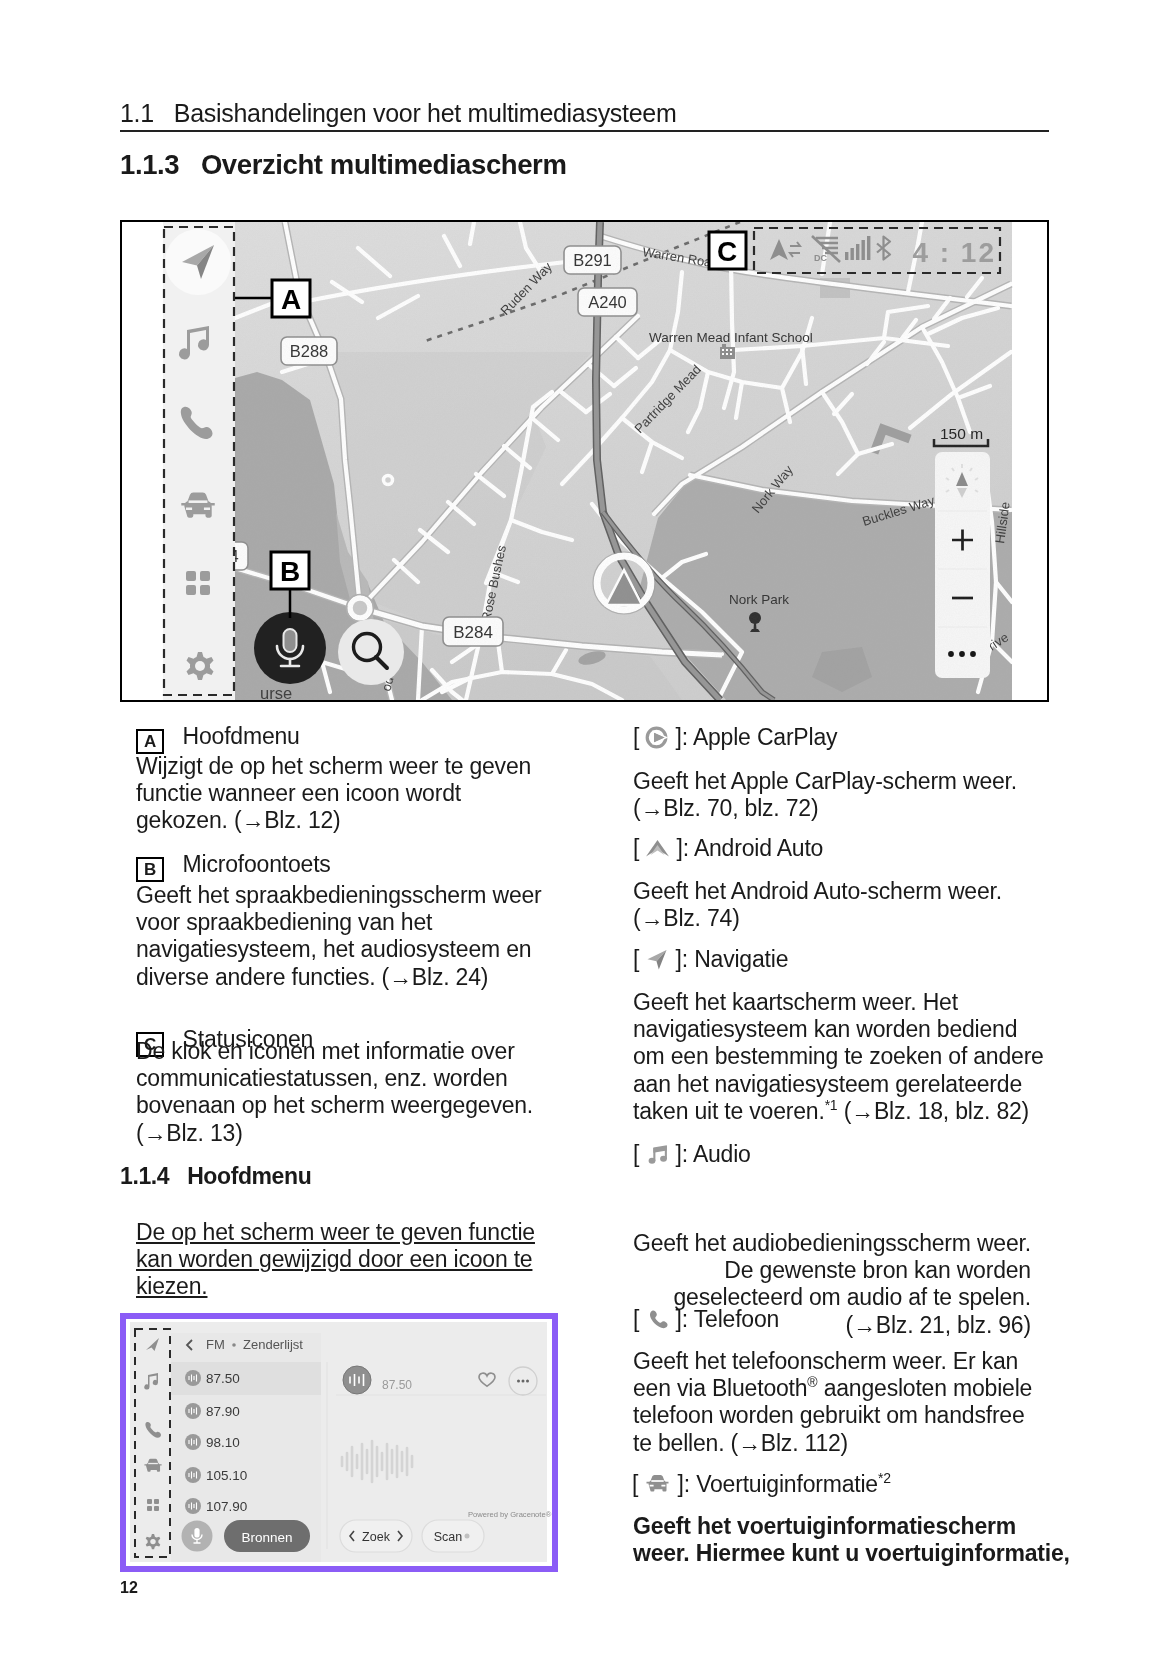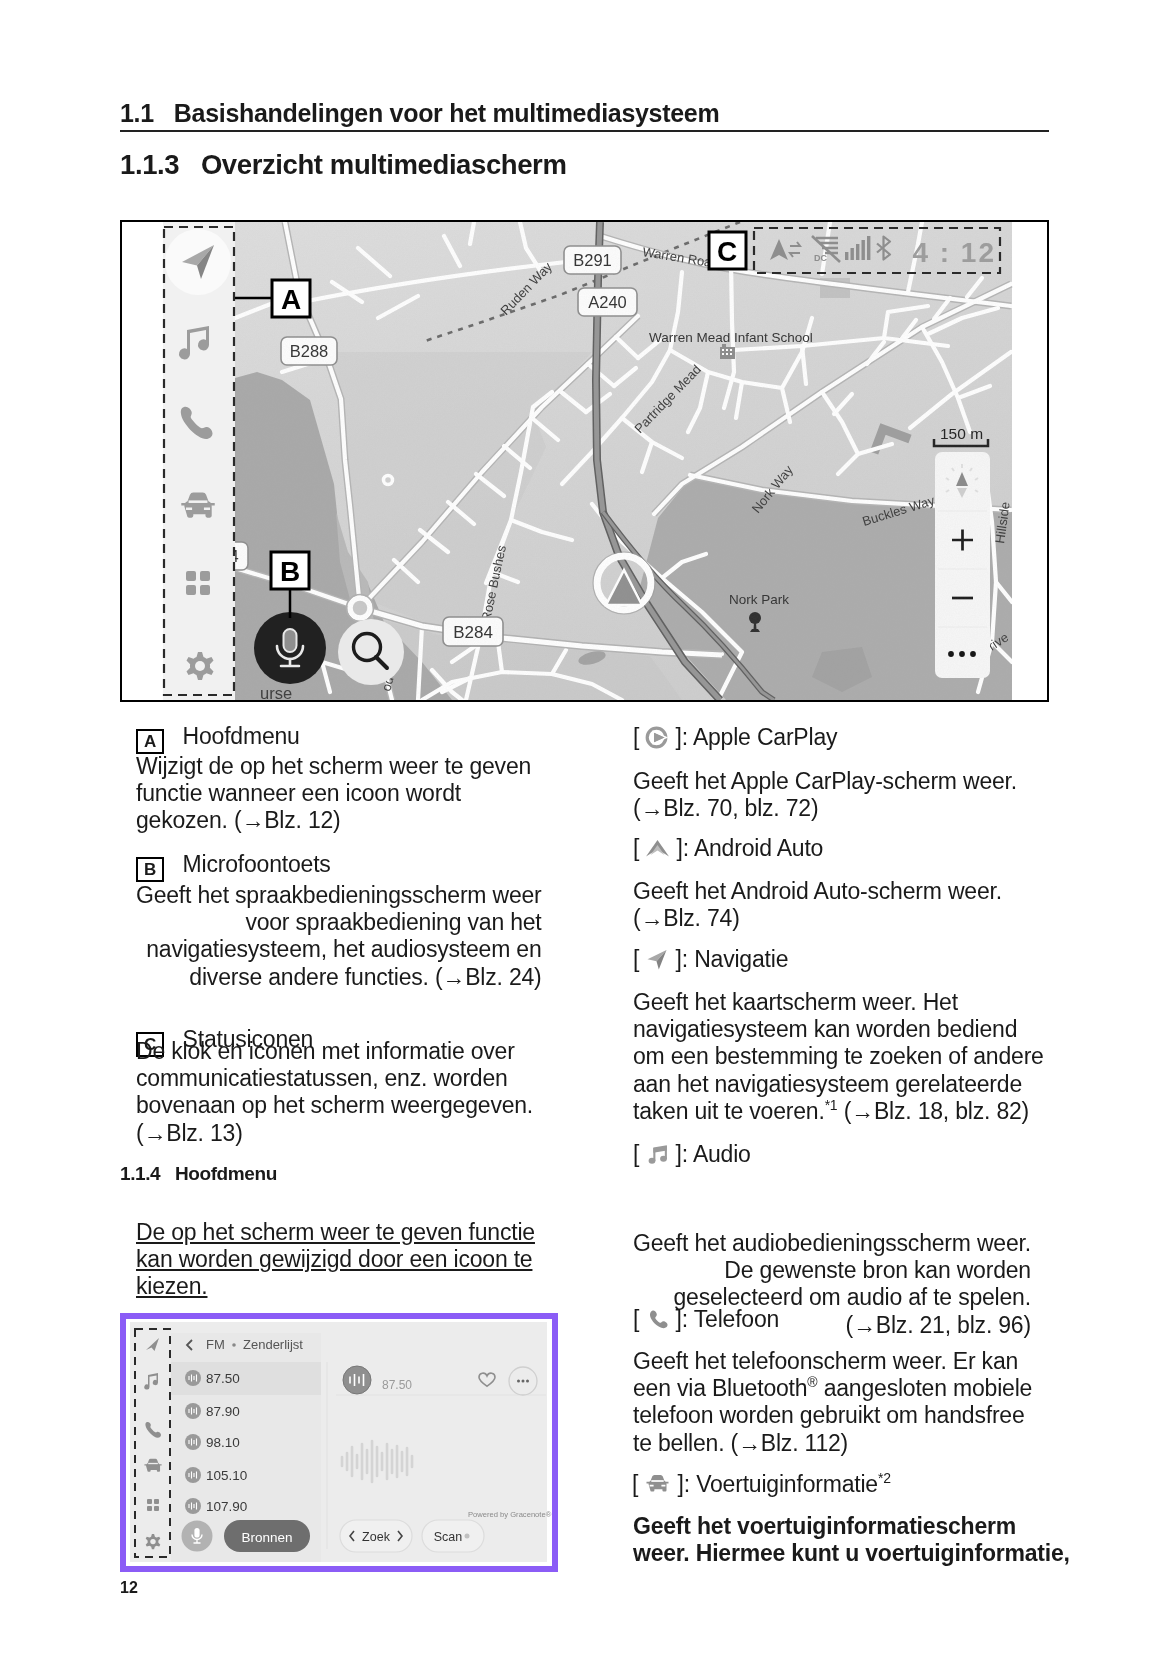"1.1 Basishandelingen voor het" div.abs { font-weight: bold -> normal }
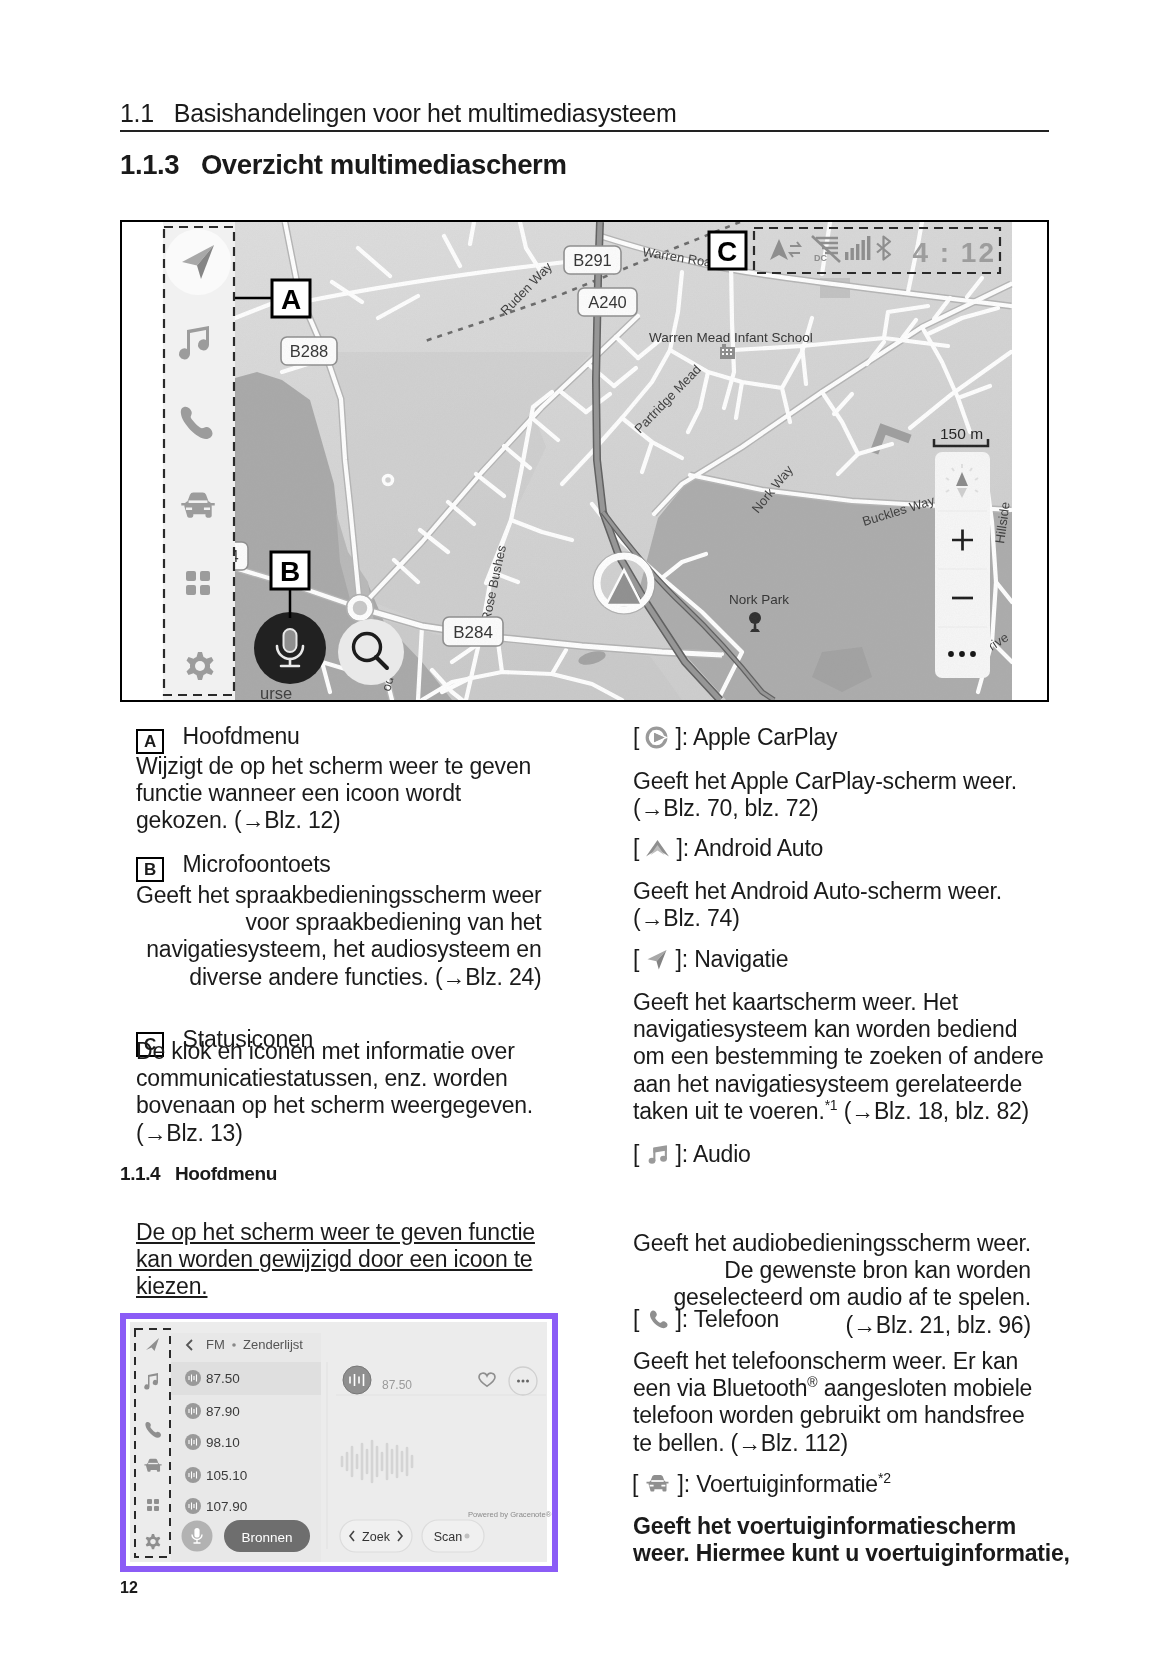"Geeft het spraakbedieningsscherm weer" div.abs { text-align: right -> none }
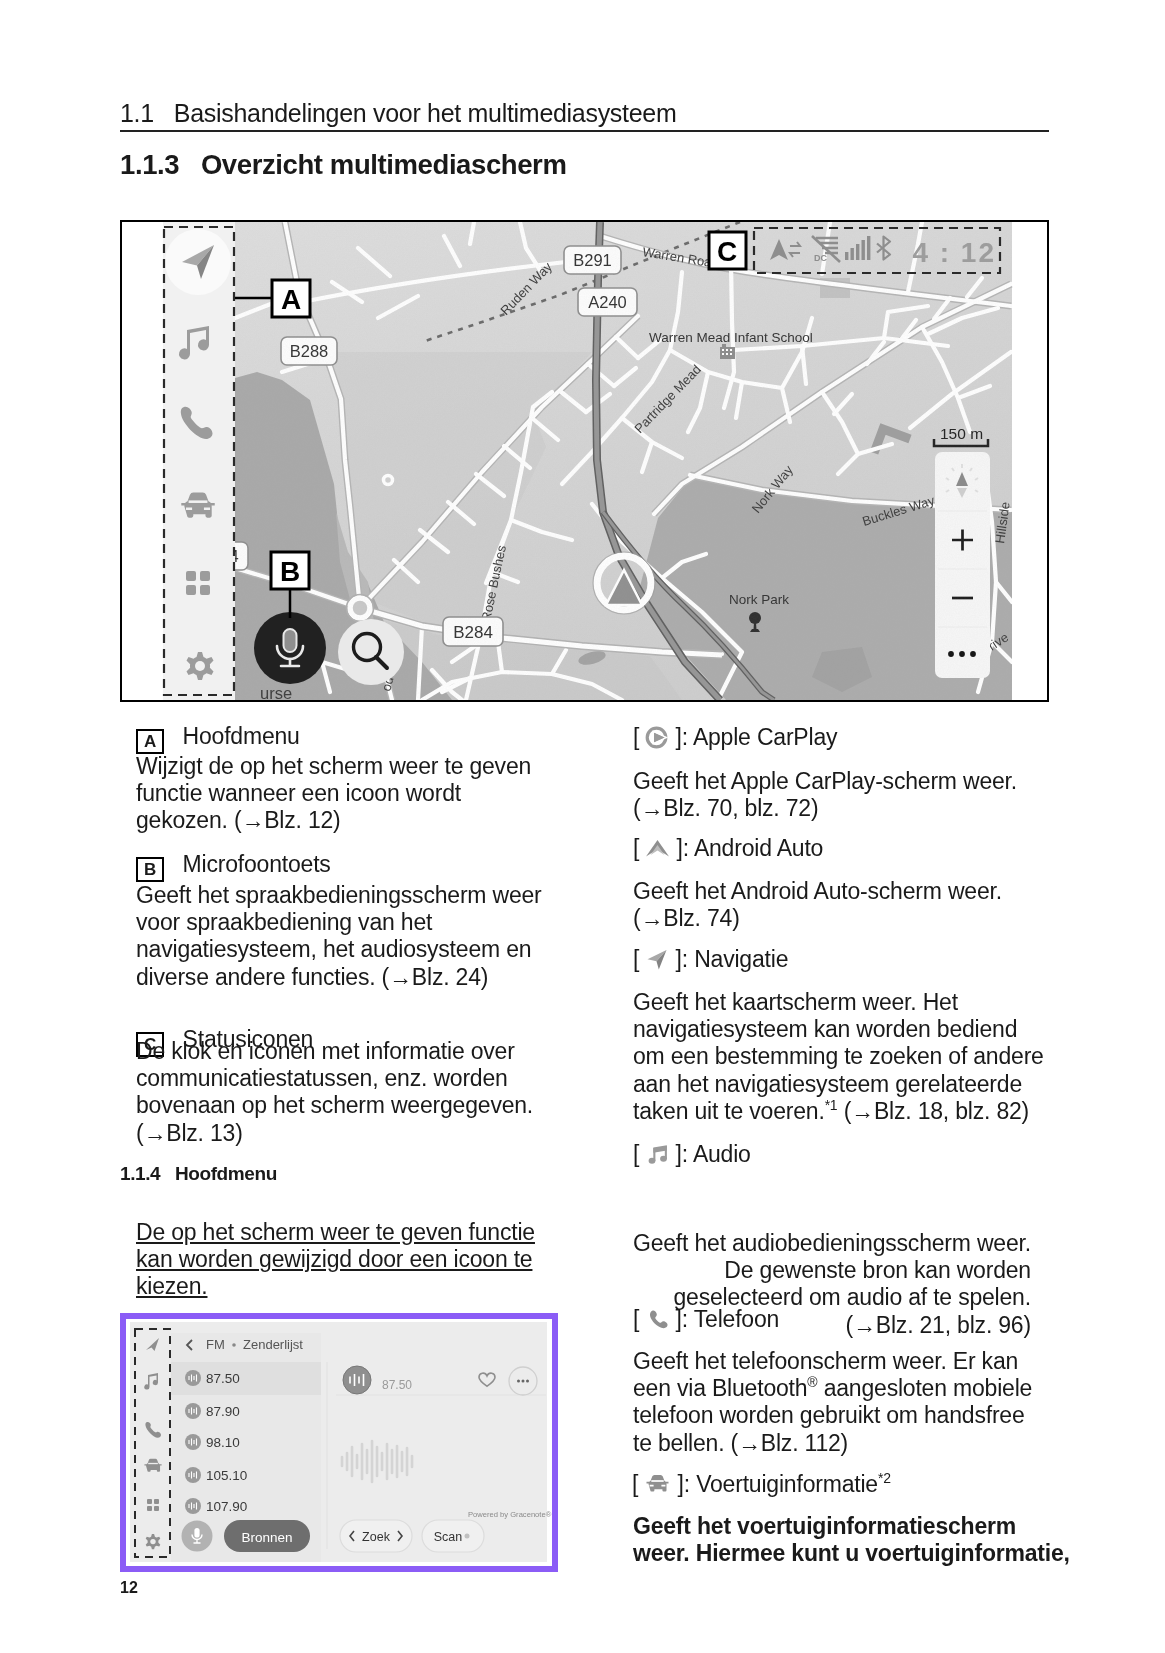"1.1.4 Hoofdmenu" div.abs { font-size: 19px -> 23px }
